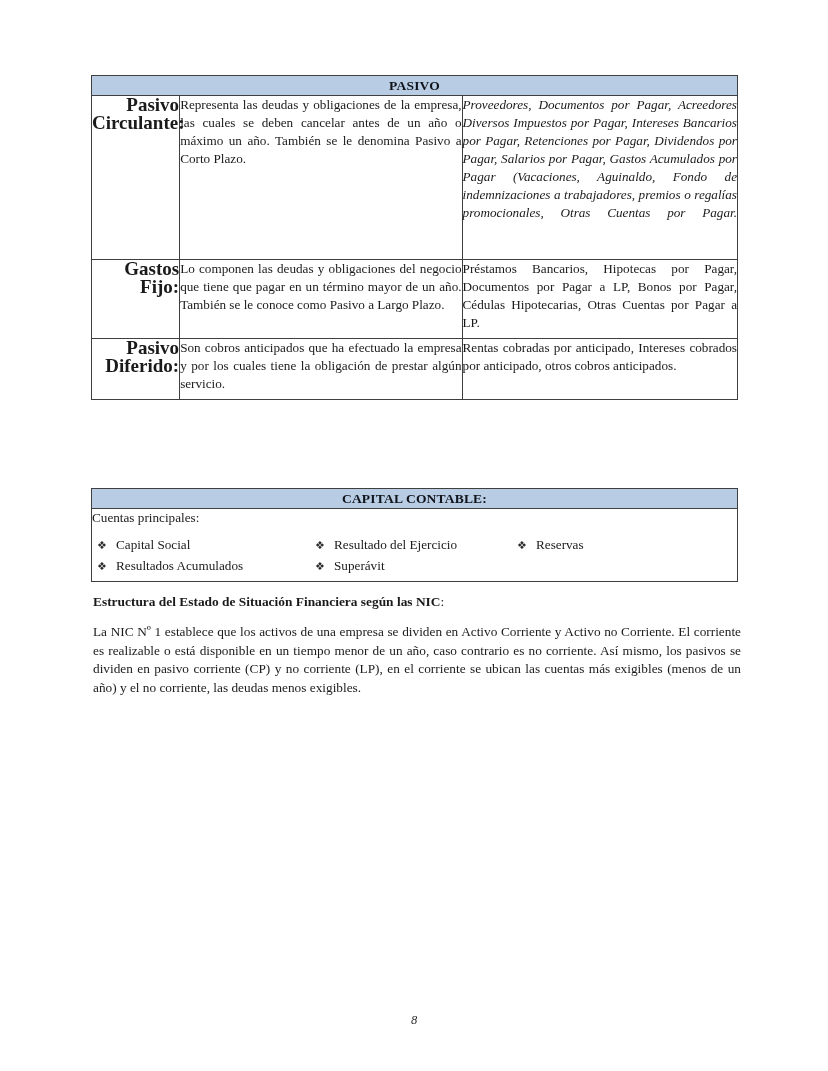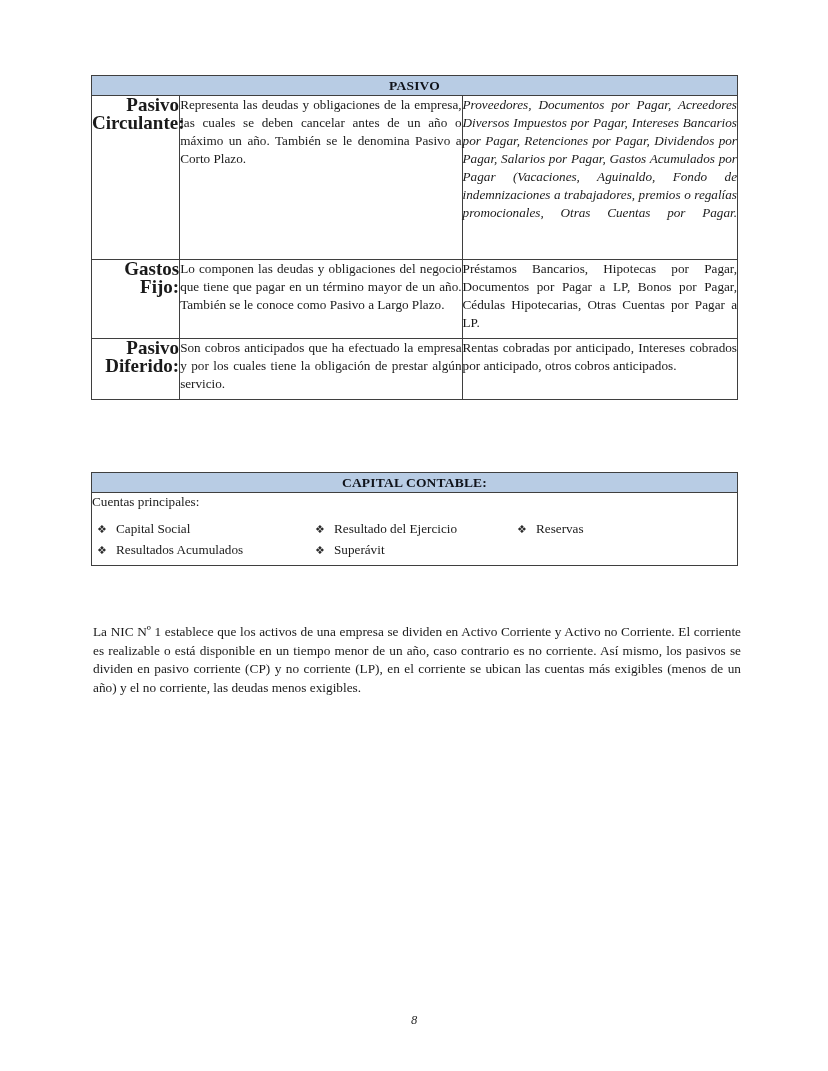"CAPITAL CONTABLE:" #capital-table { top: 472px -> 488px }
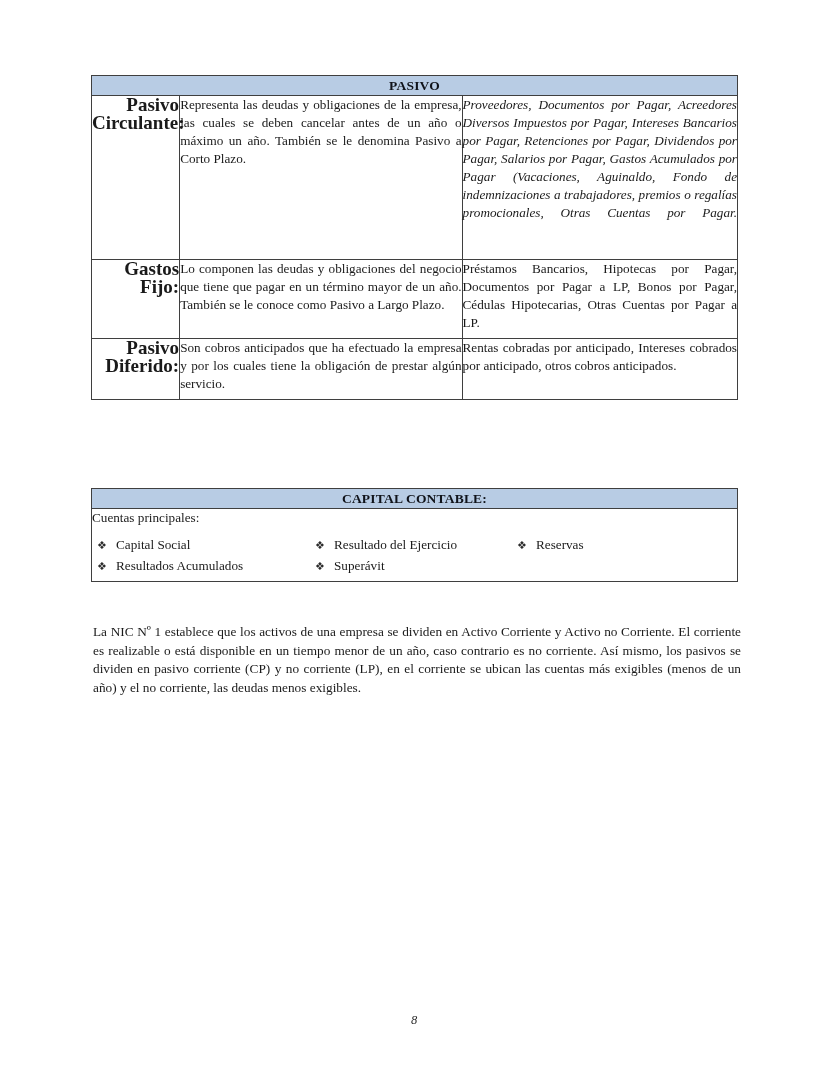"Estructura del Estado de Situación" div.prose-block { html: none -> <div> <span>Estructura del Estado de Situación Financiera según las NIC</span><span>:</span> </div> }
